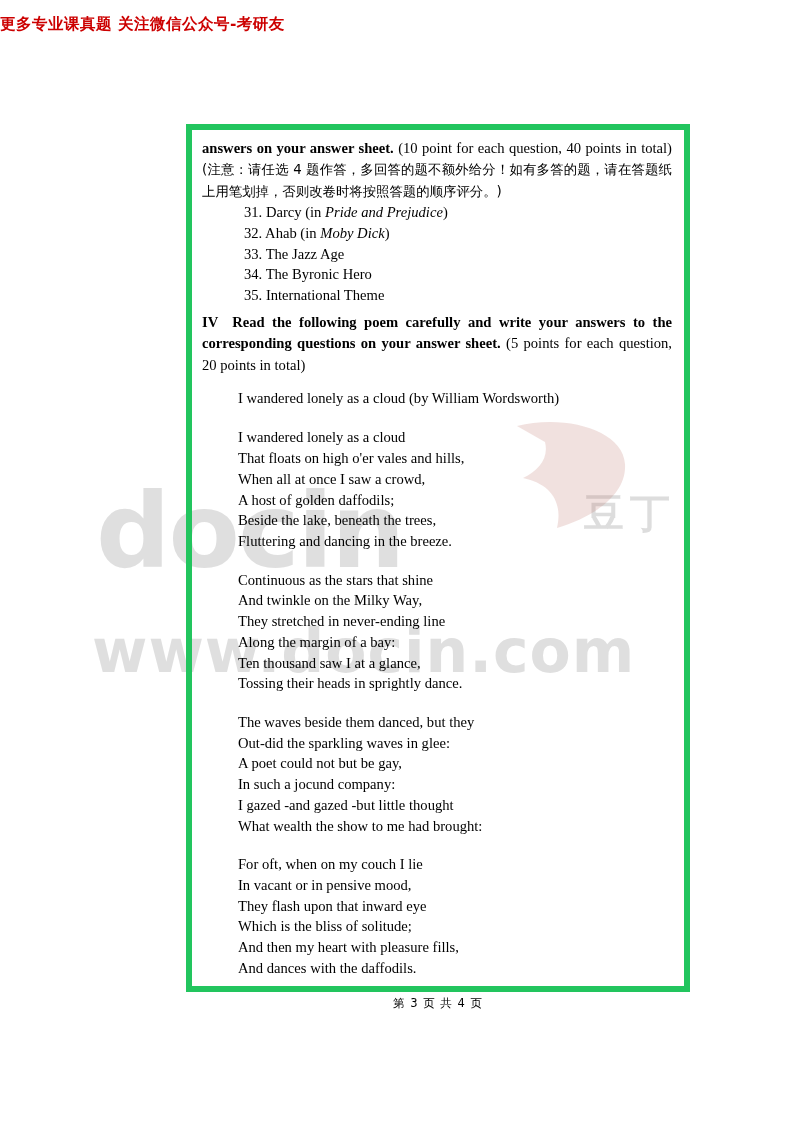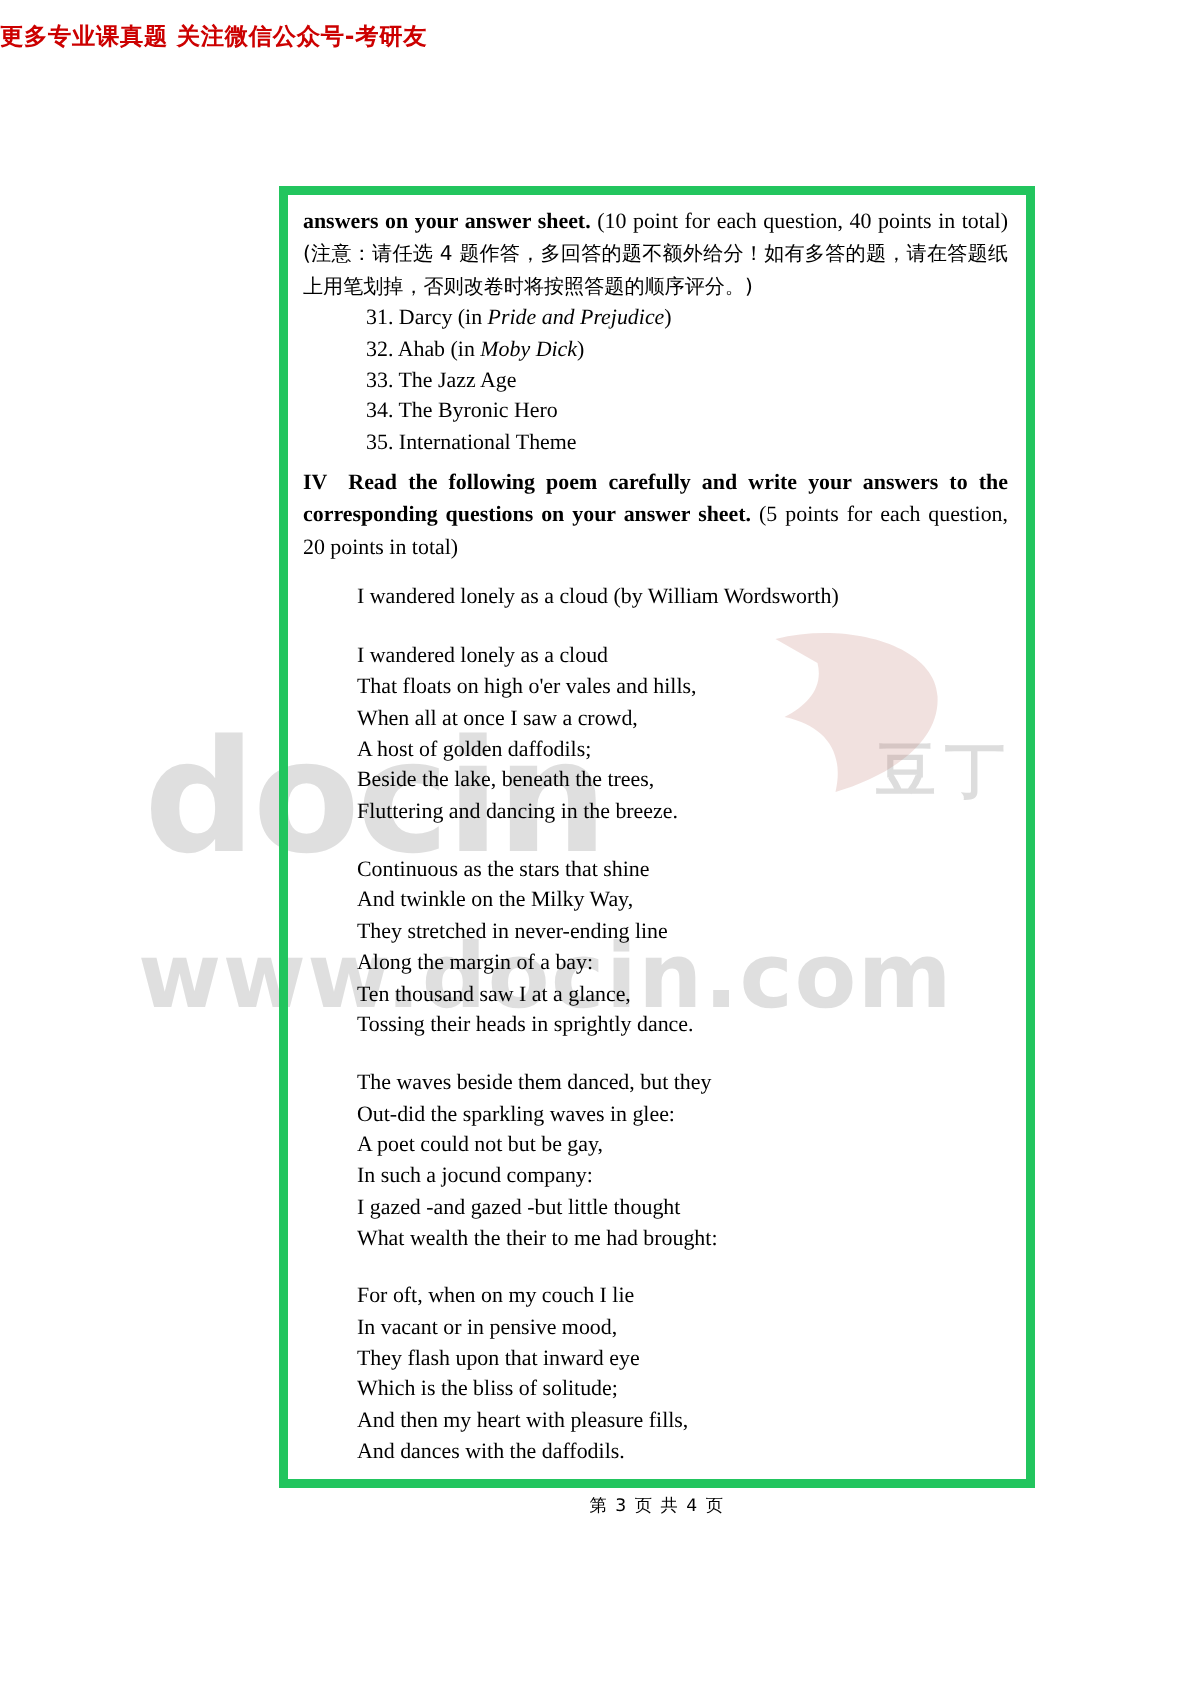"What wealth the their to" div.verse { text: their -> show }
